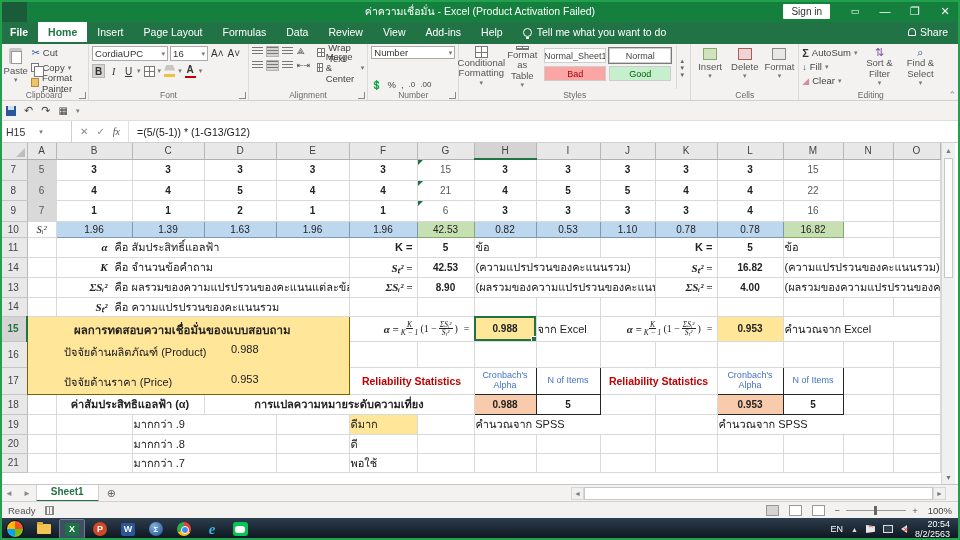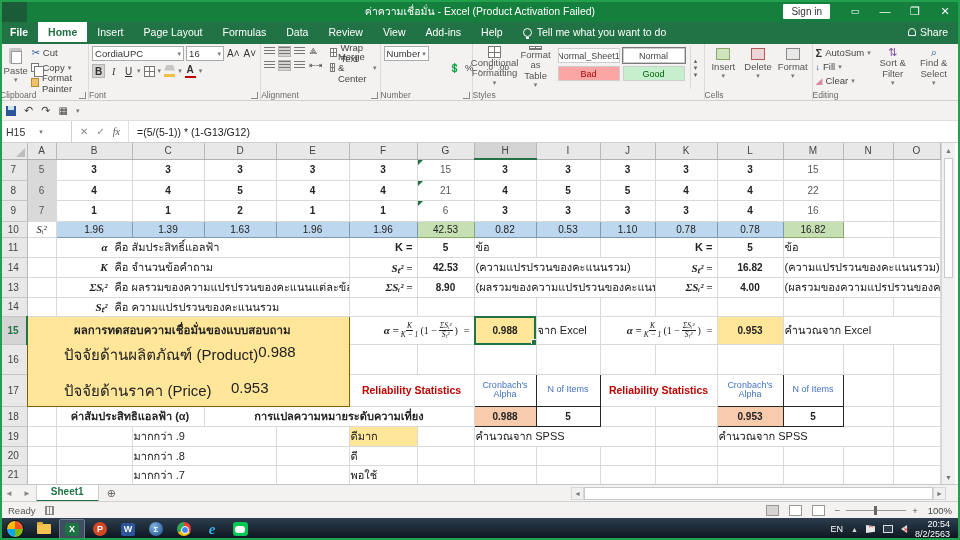"CordiaUPC" div.combo { width: 92px -> 76px }
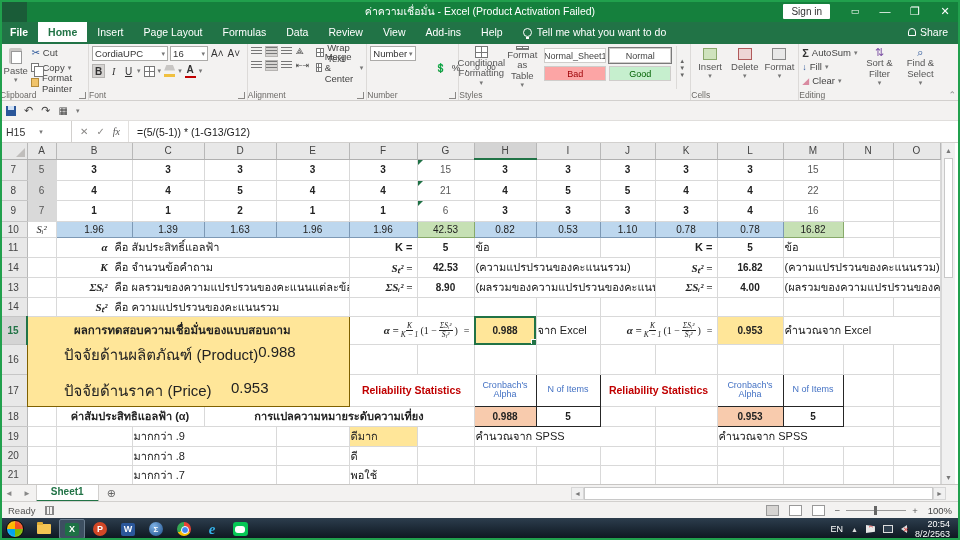"Number" div.rgroup { flex-direction: none -> column }
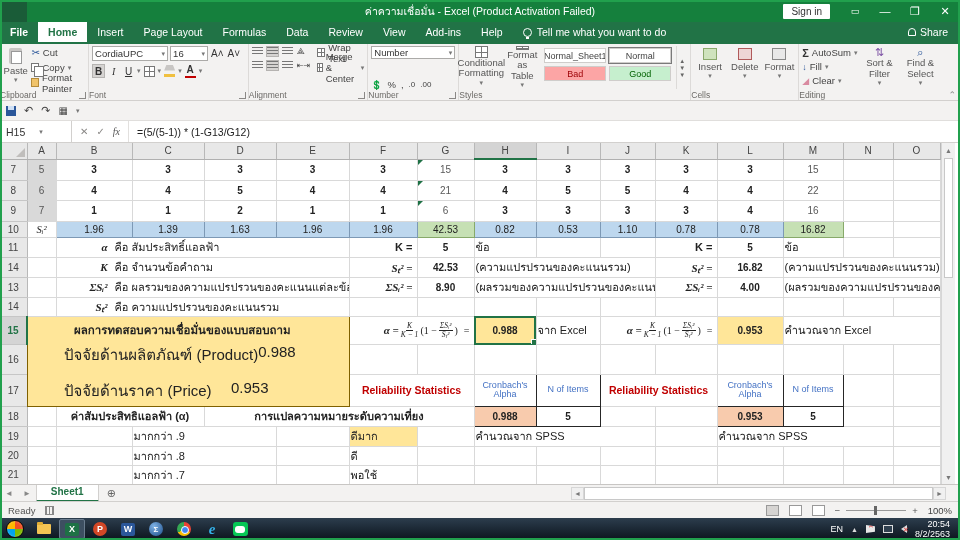"Clipboard" .glabel { text-align: left -> center }
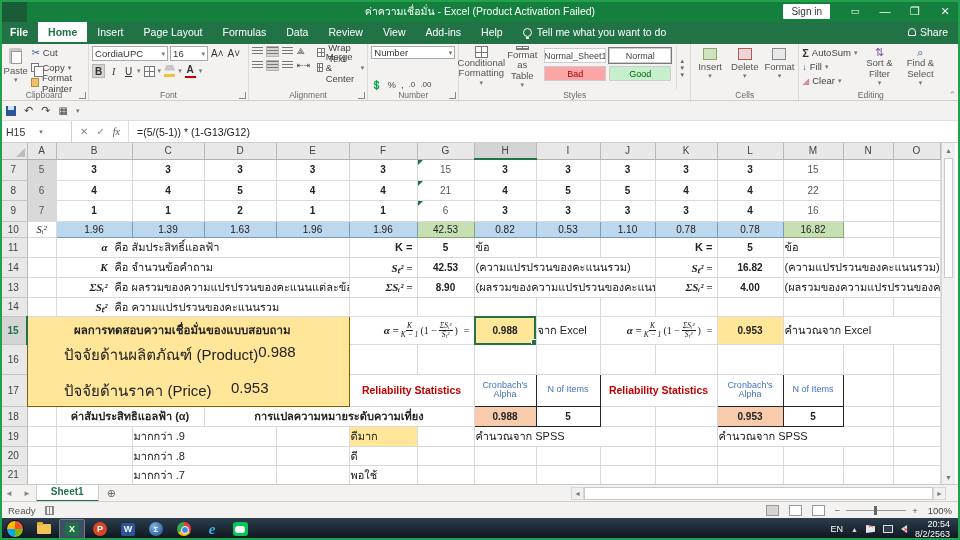"ปัจจัยด้านผลิตภัณฑ์ (Product)" .ybox .brow { font-size: 15px -> 11px }
